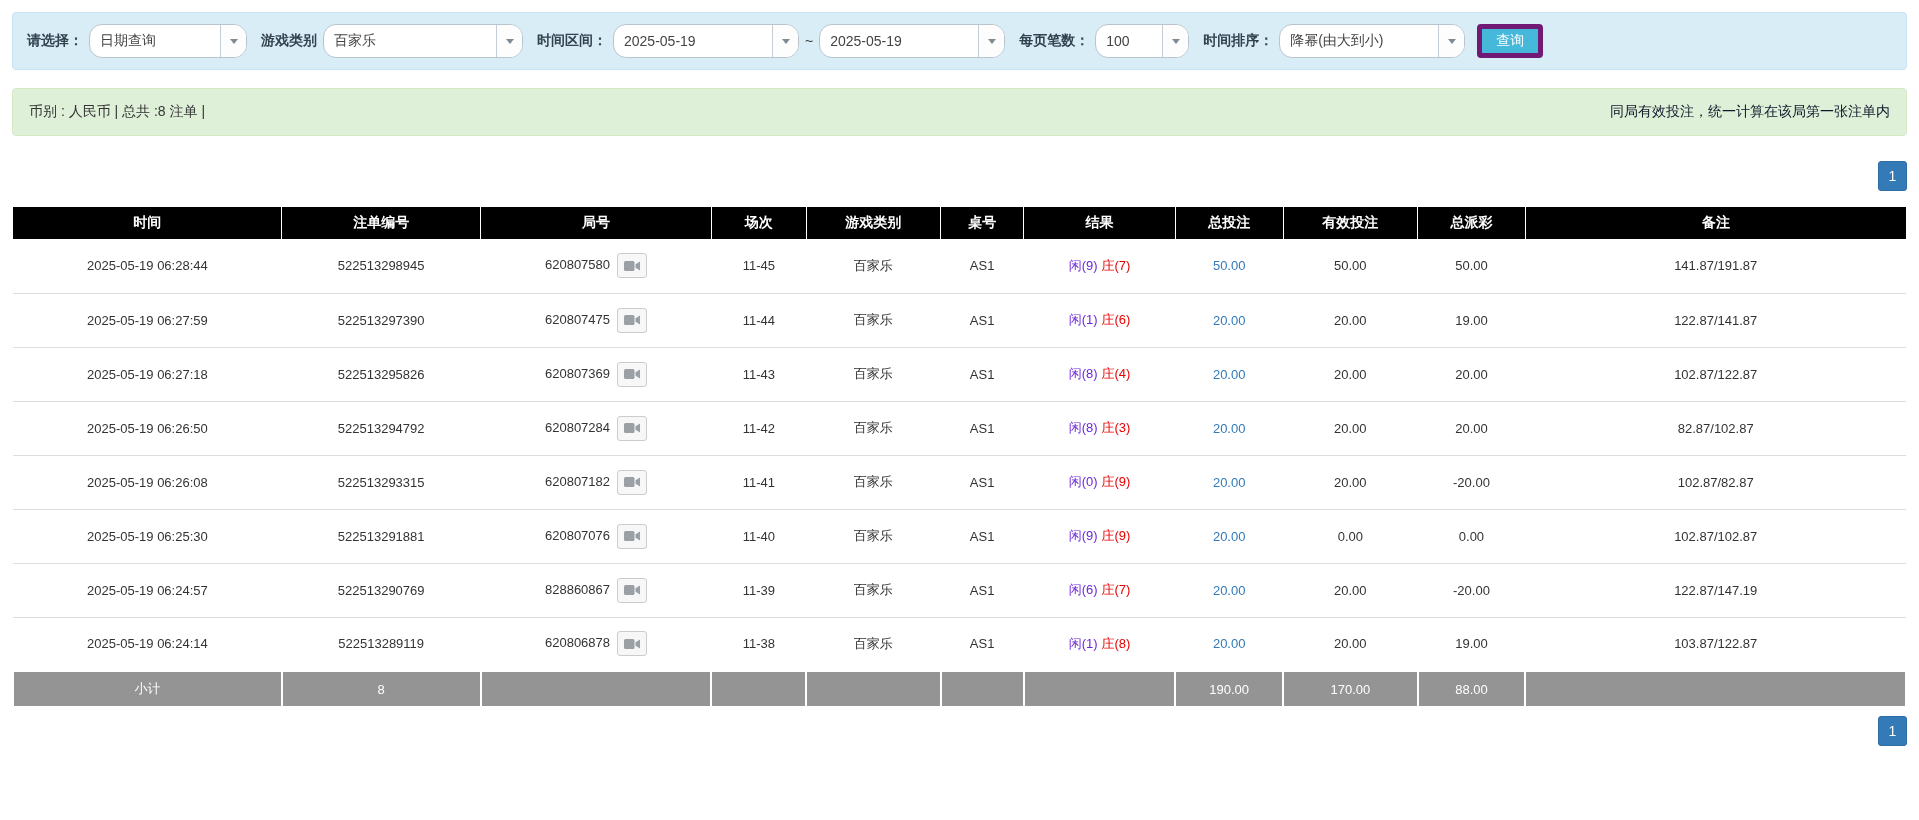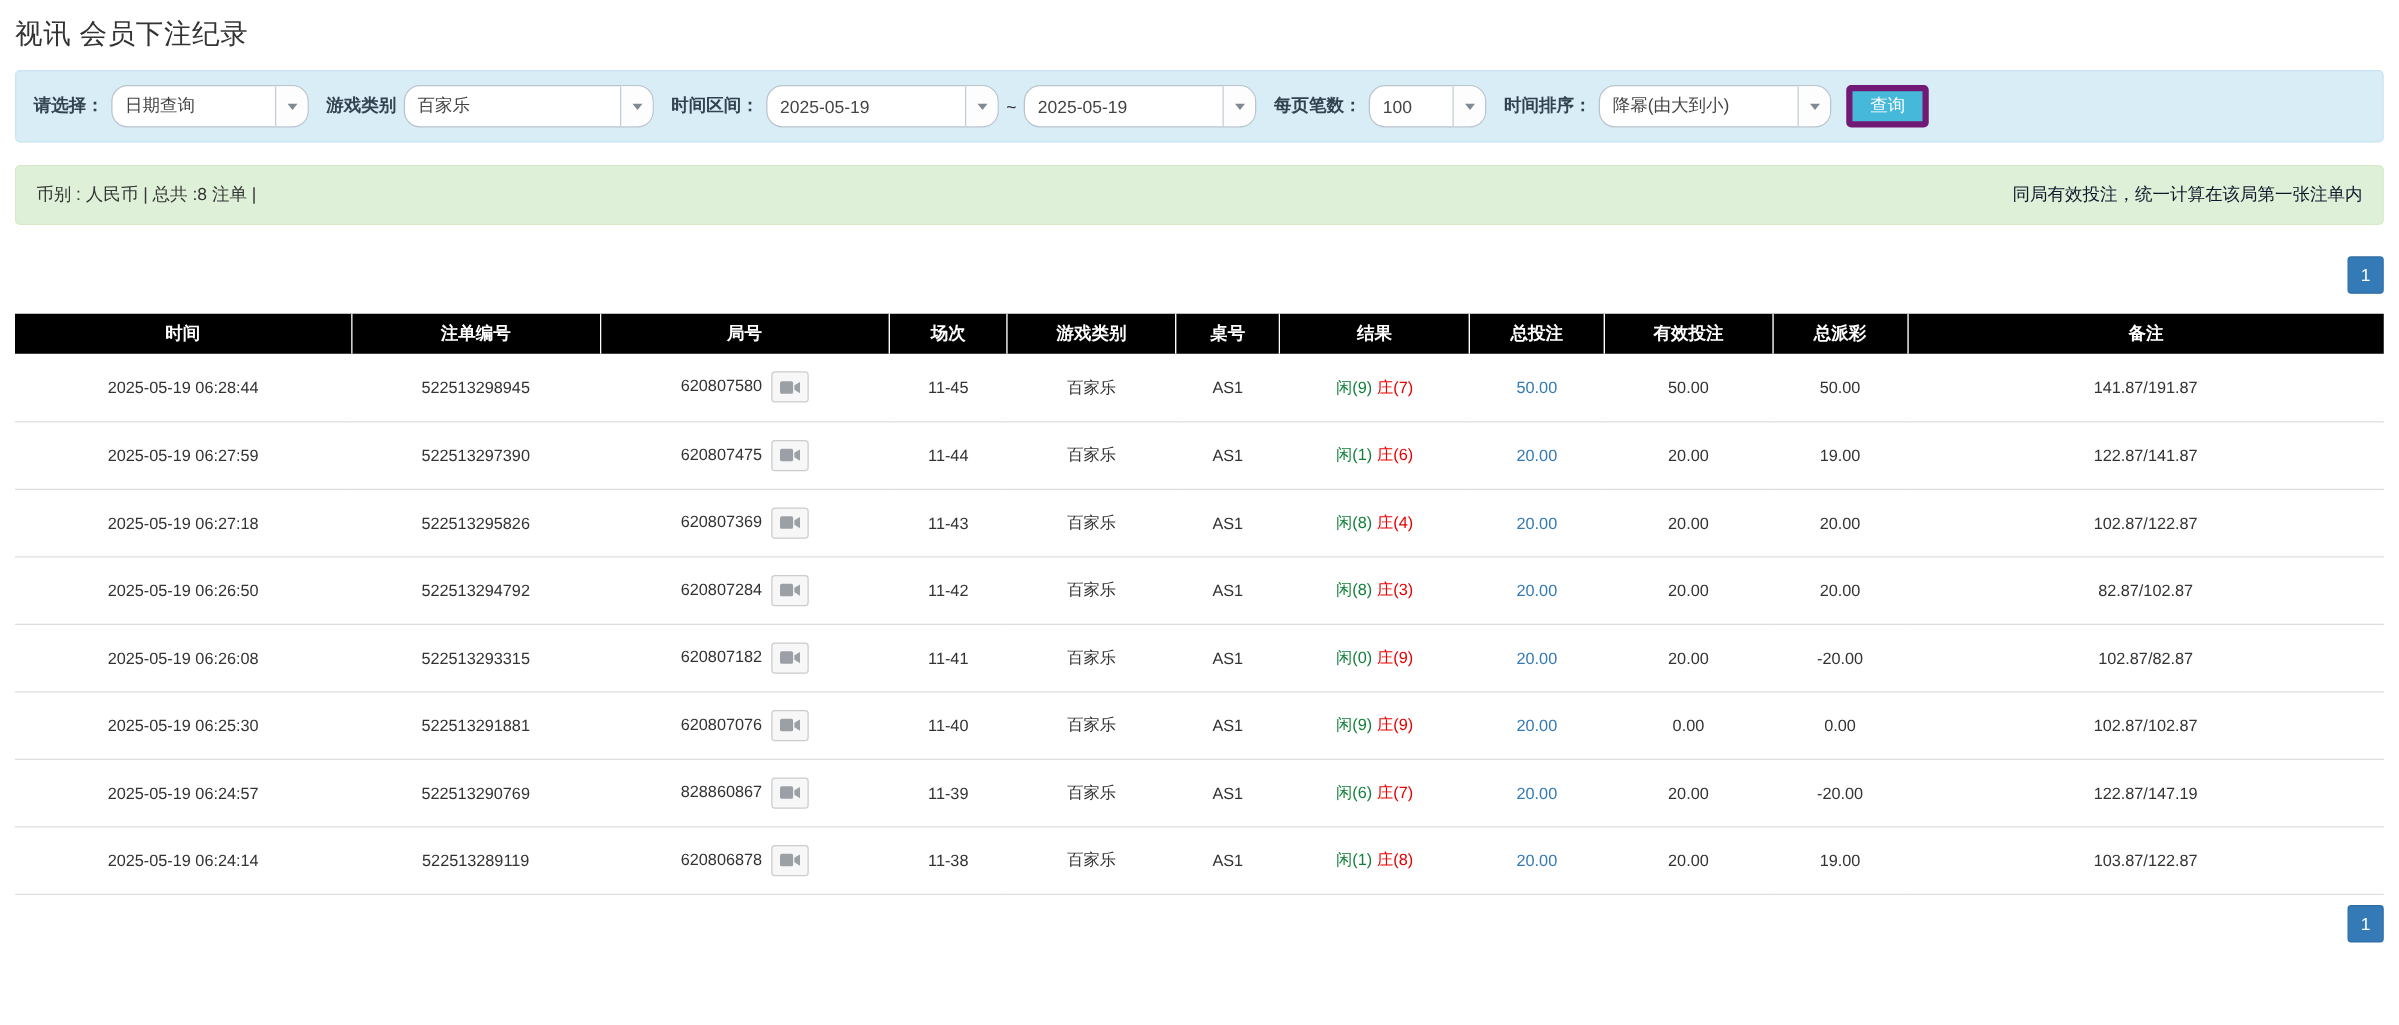"视讯 会员下注纪录" h1.page-title { html: <h1>视讯 会员下注纪录</h1> -> none }
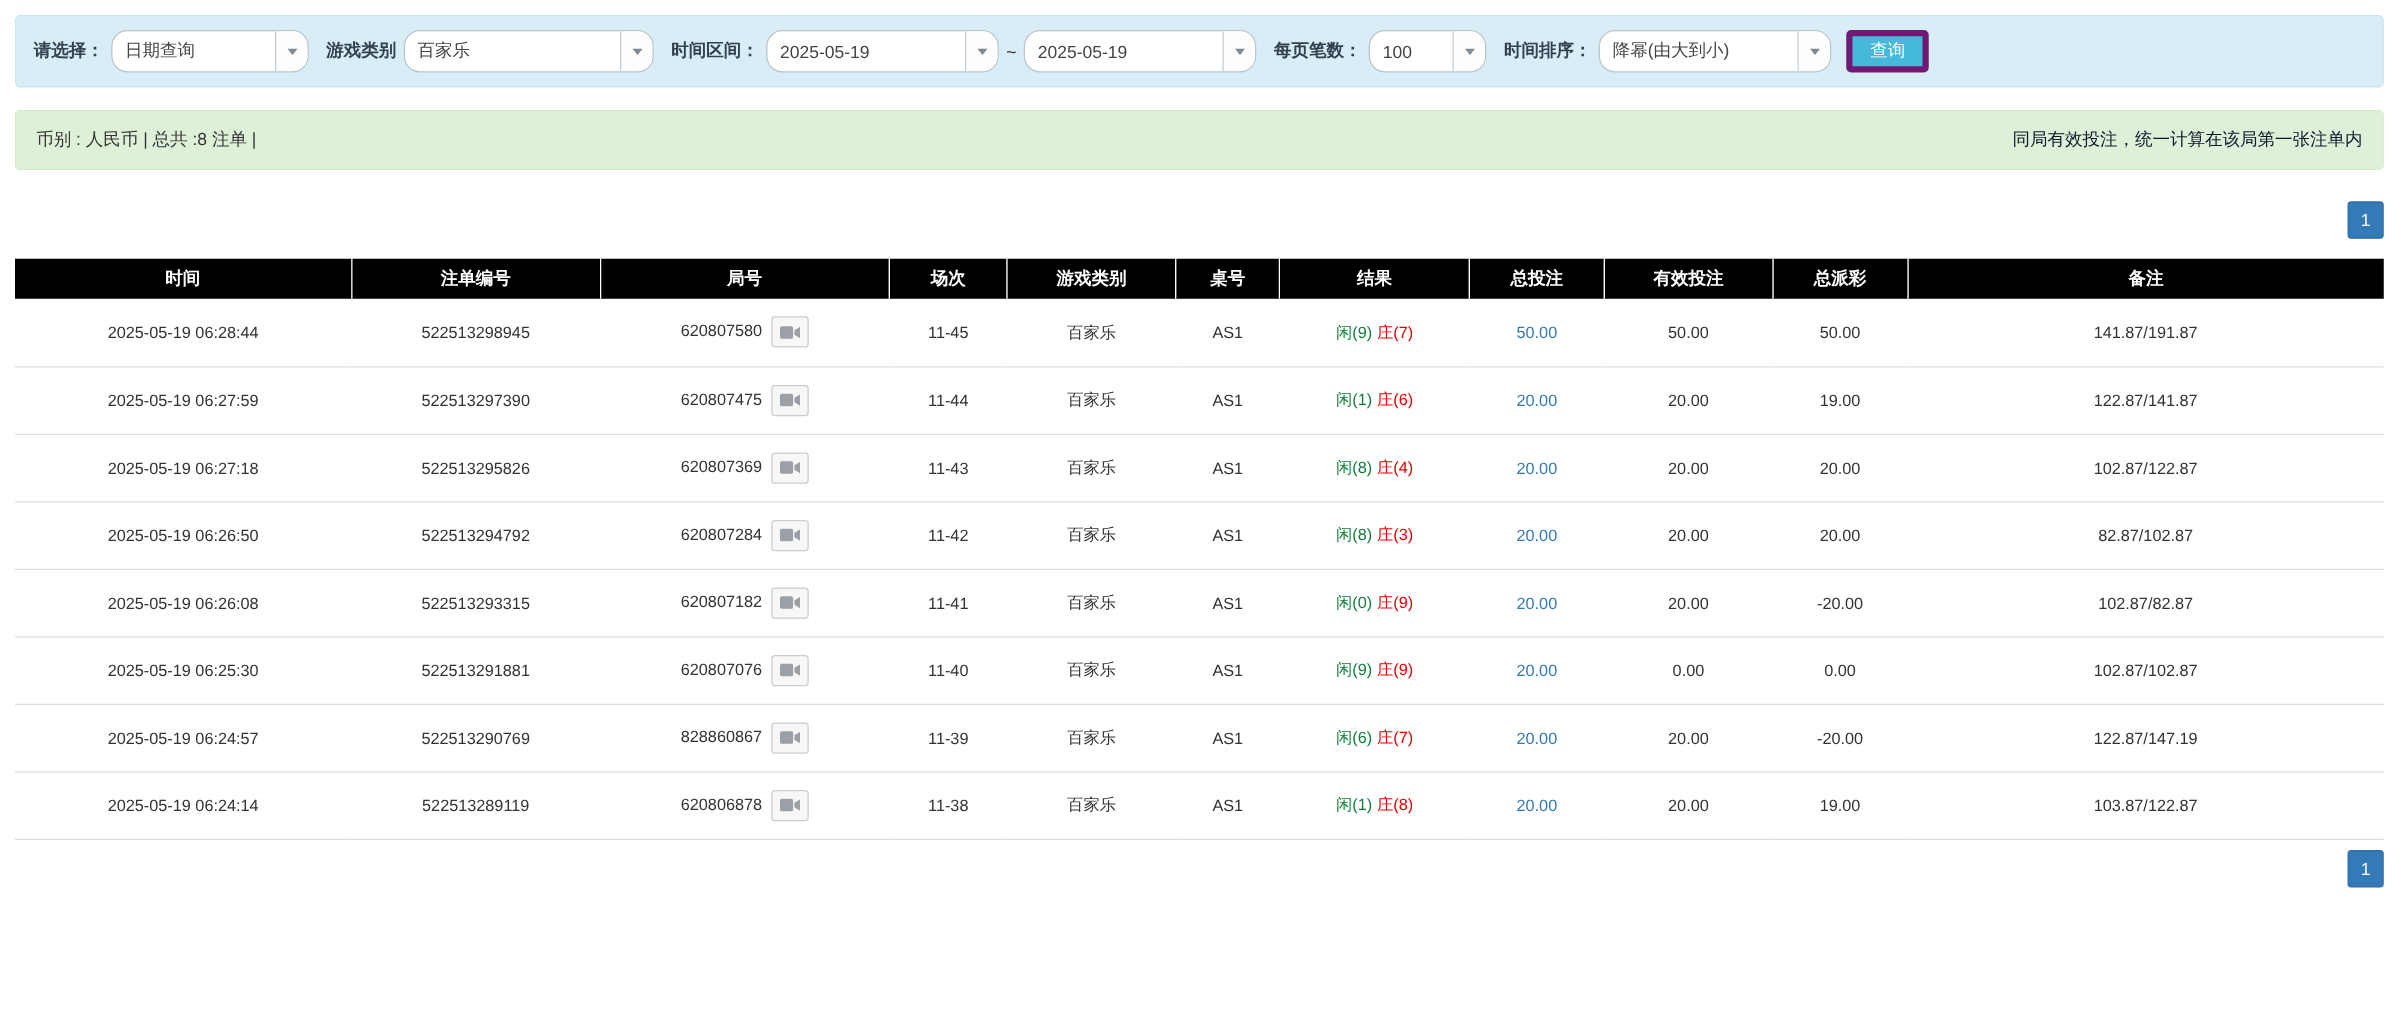"闲(9)" .result-player { color: #15803d -> #6d28d9 }
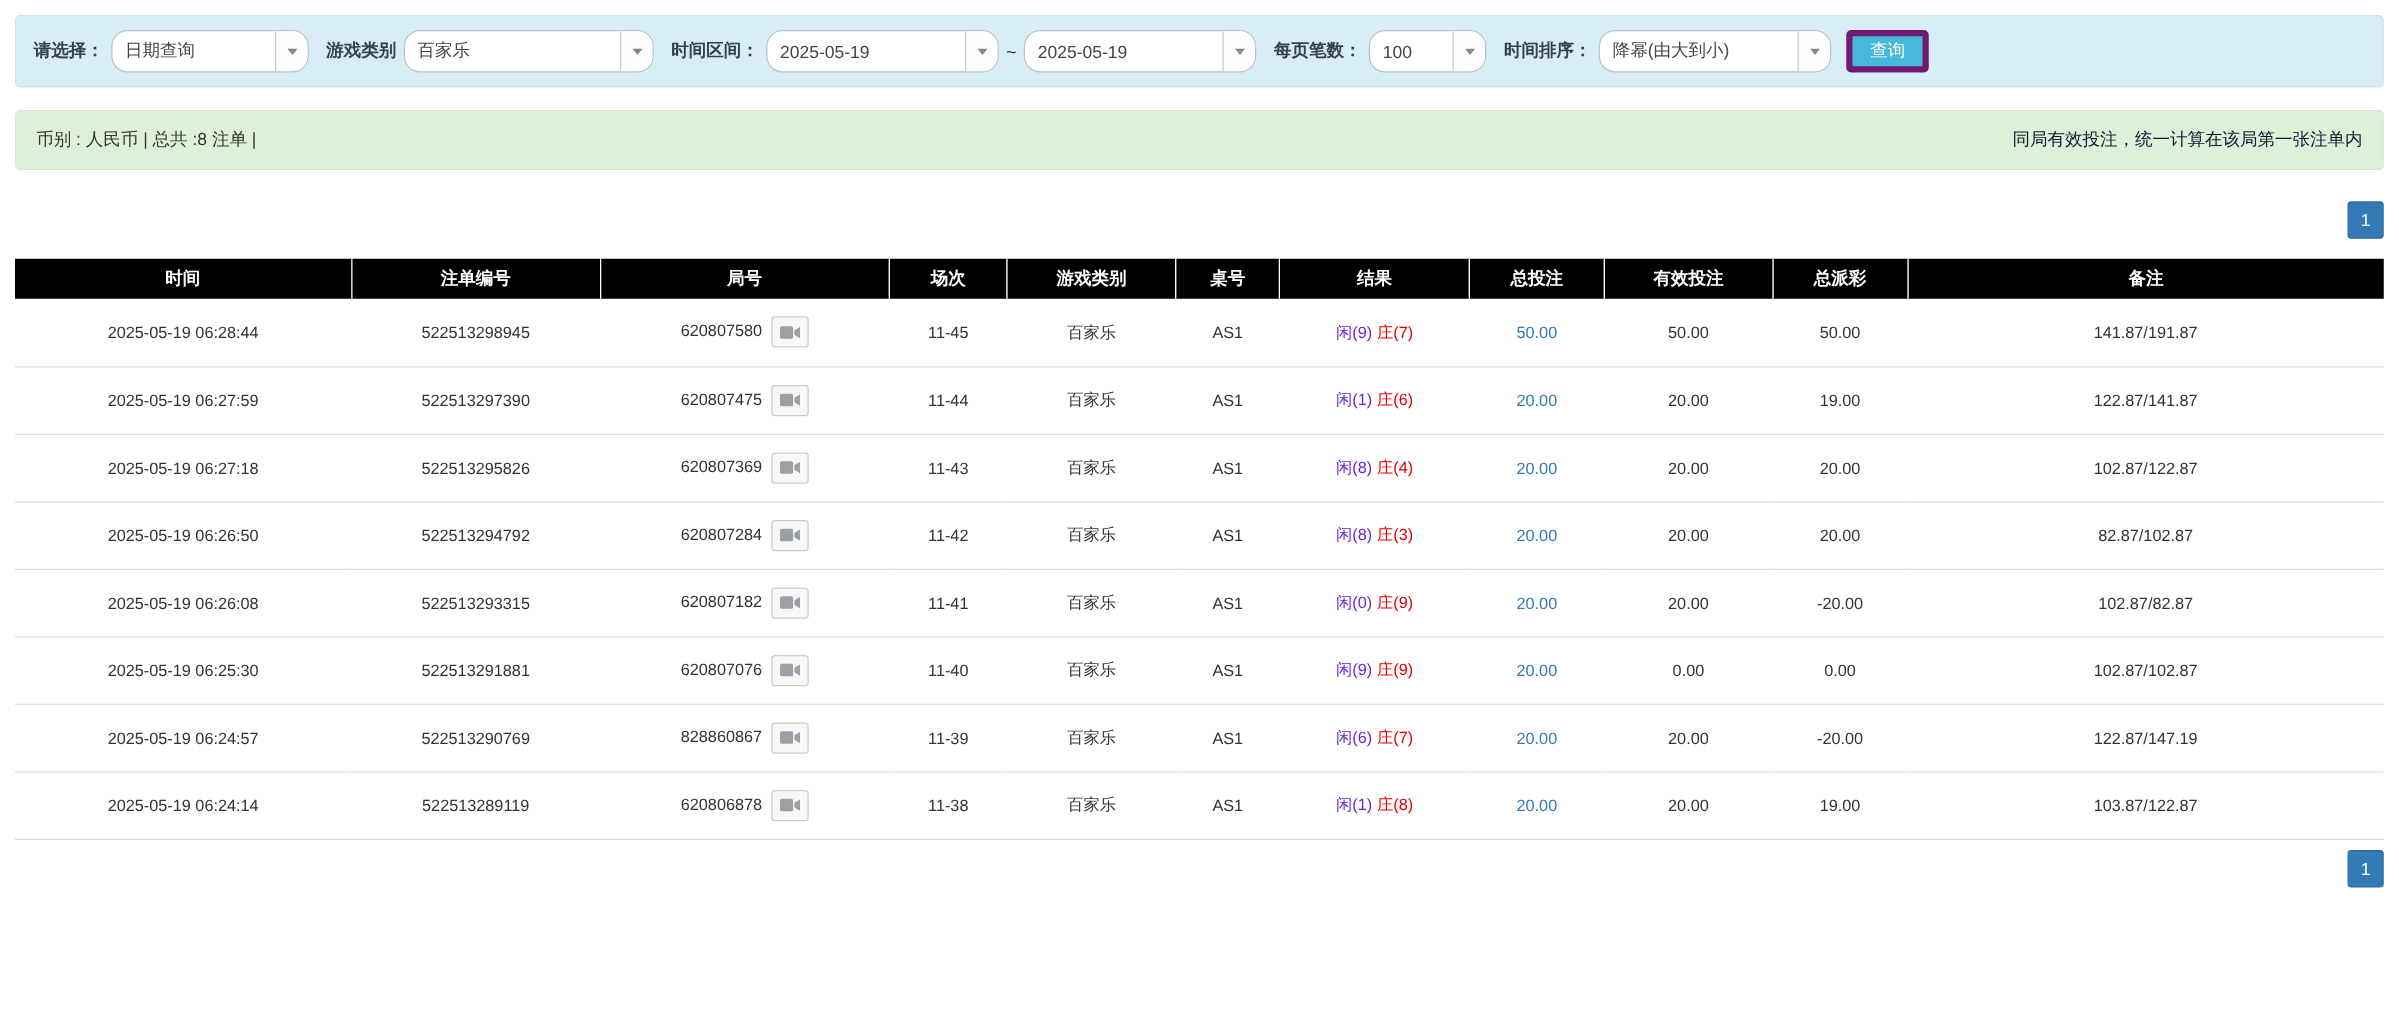"小计" tr { html: none -> <tr> <td>小计</td> <td>8</td> <td></td> <td></td> <td></td> <td></td> <td></td> <td>190.00</td> <td>170.00</td> <td>88.00</td> <td></td> </tr> }
